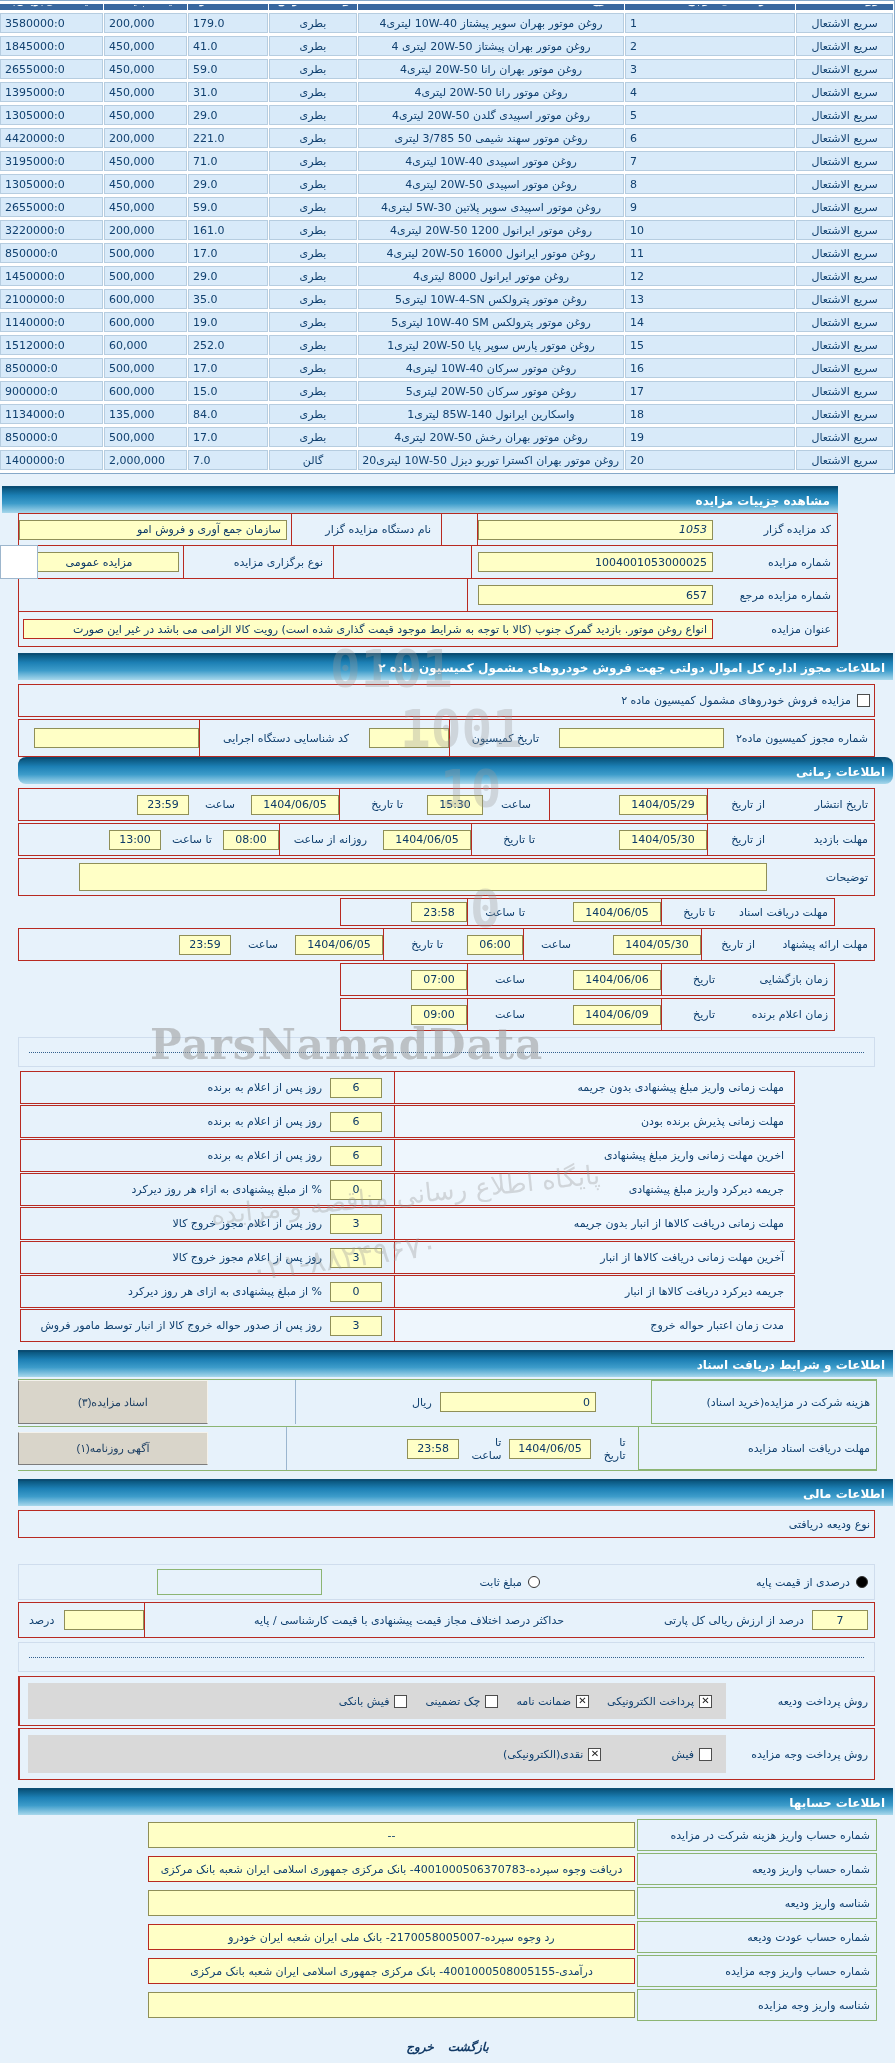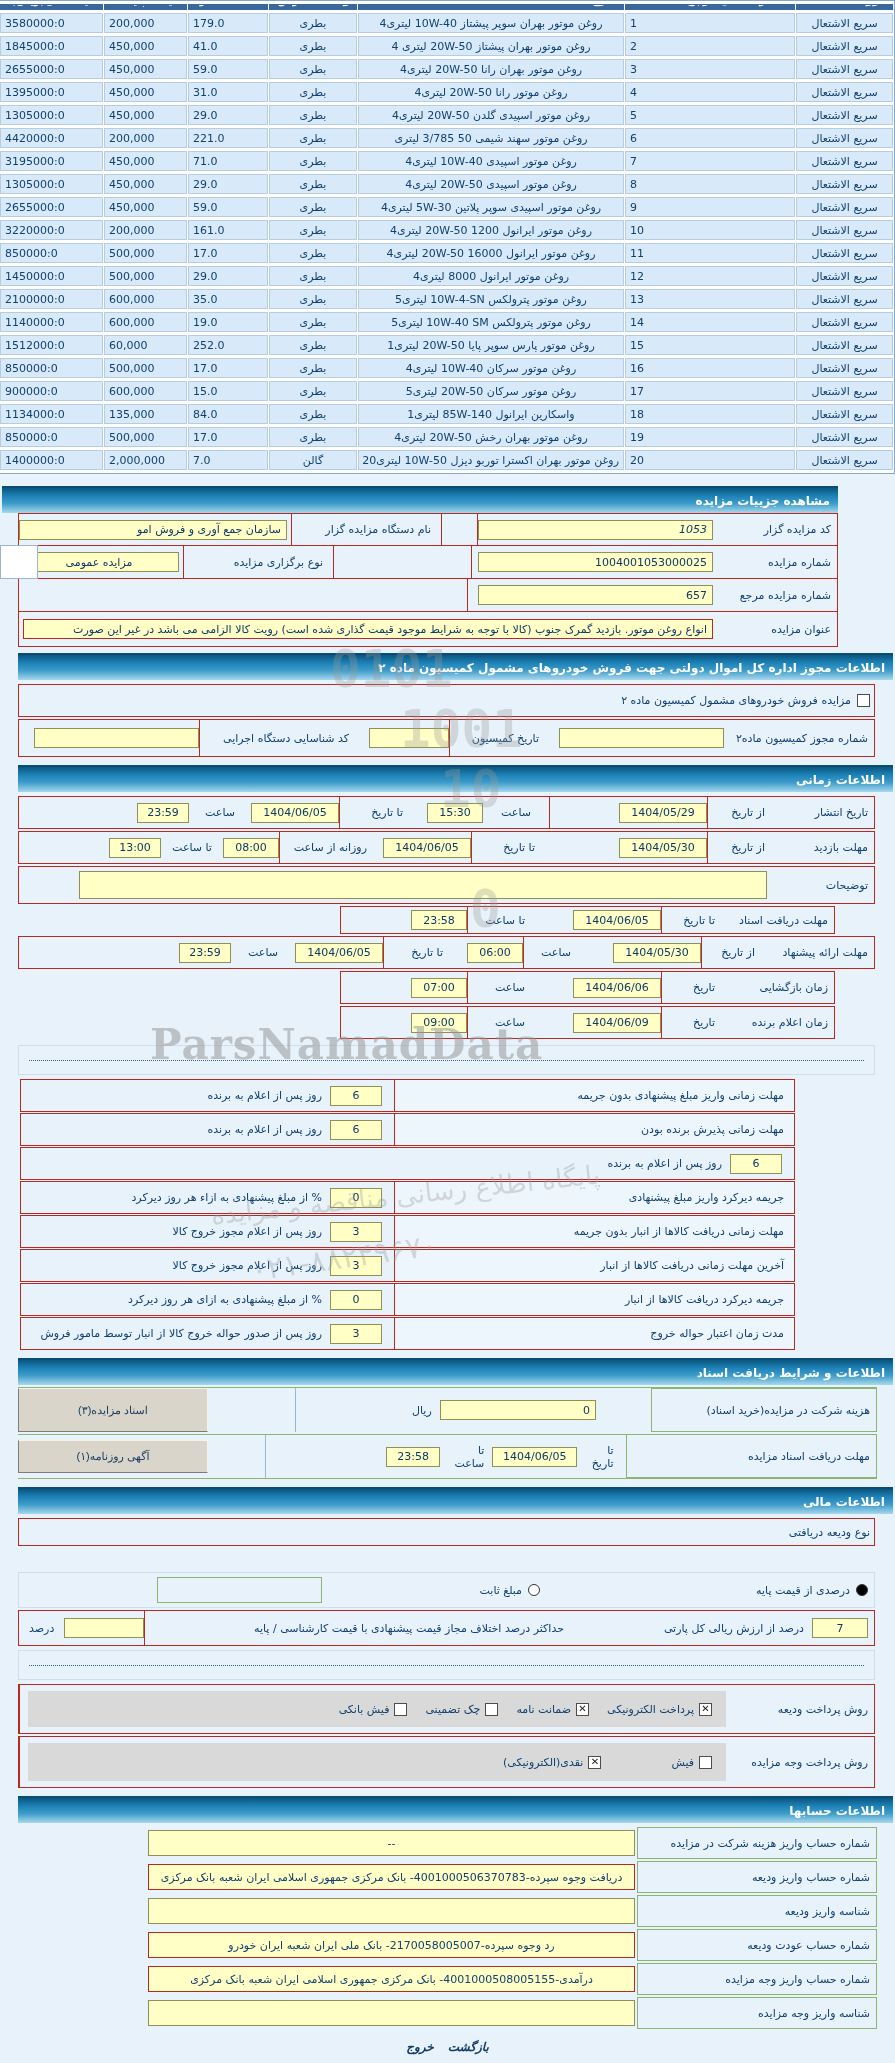"اطلاعات زمانی" div.bar { border-radius: none -> 8px; margin-top: 8px -> none }
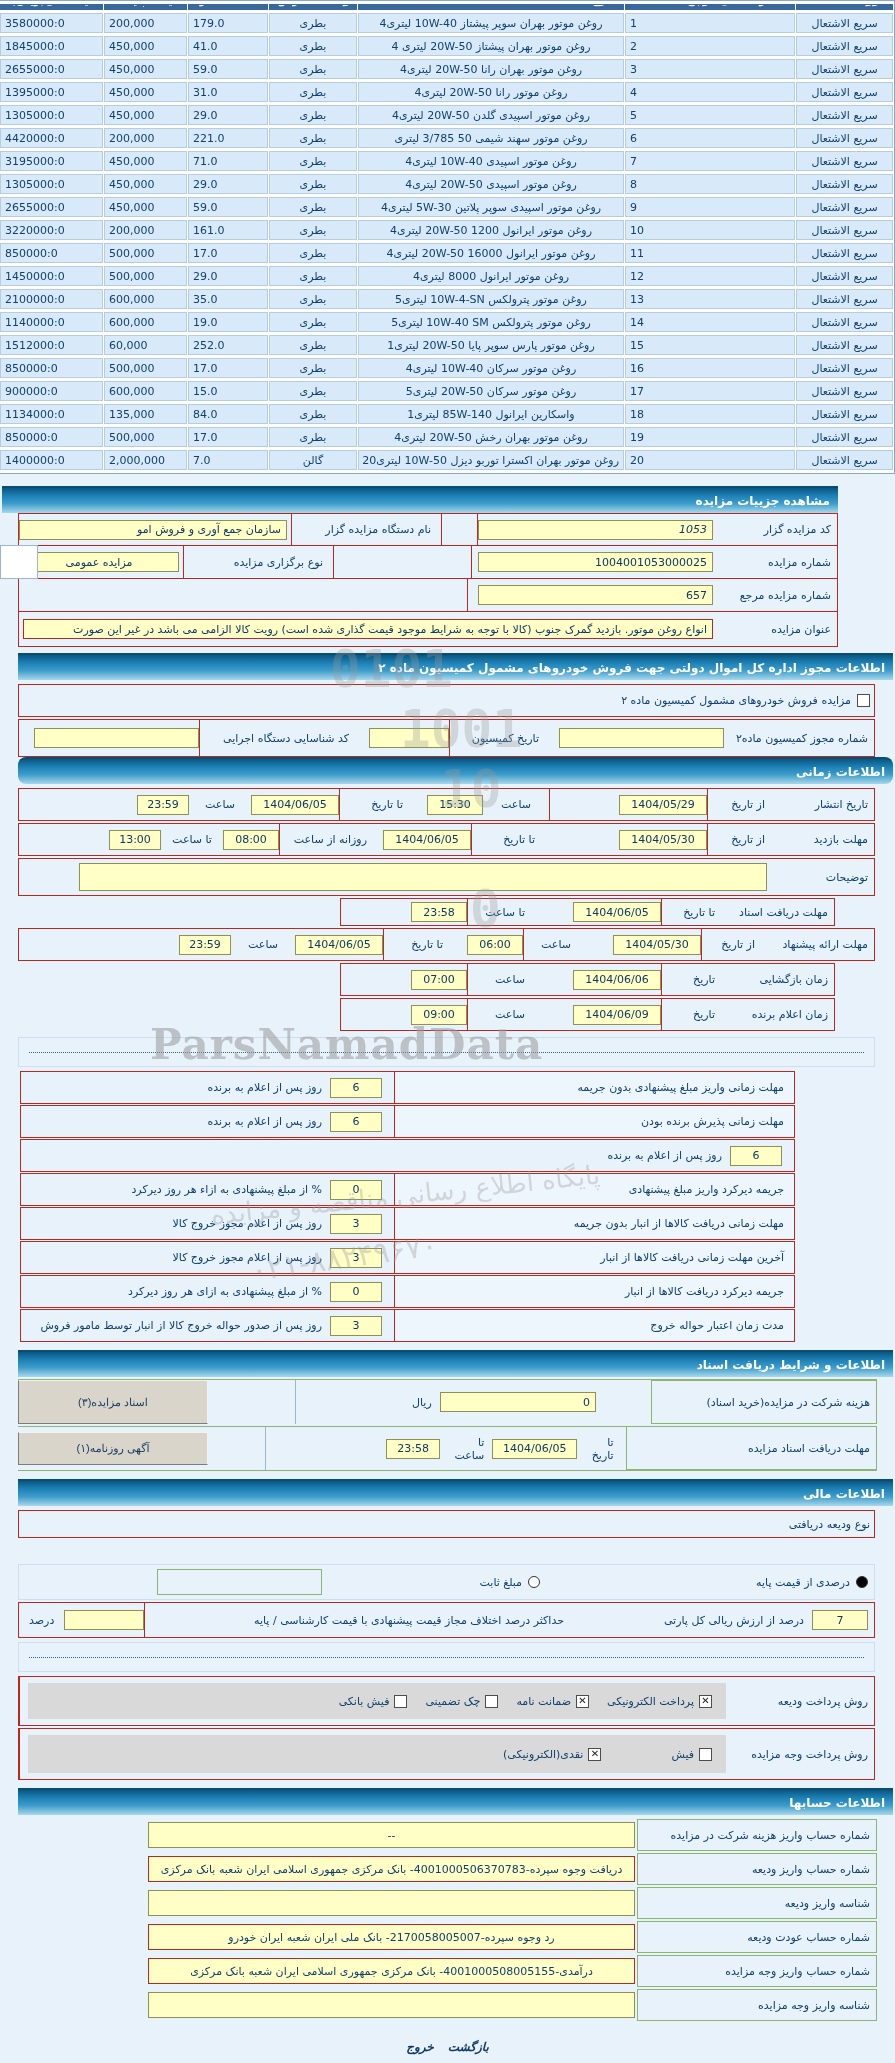"اخرین مهلت زمانی واریز مبلغ" div.dllabel { html: none -> <div>اخرین مهلت زمانی واریز مبلغ پیشنهادی</div> }
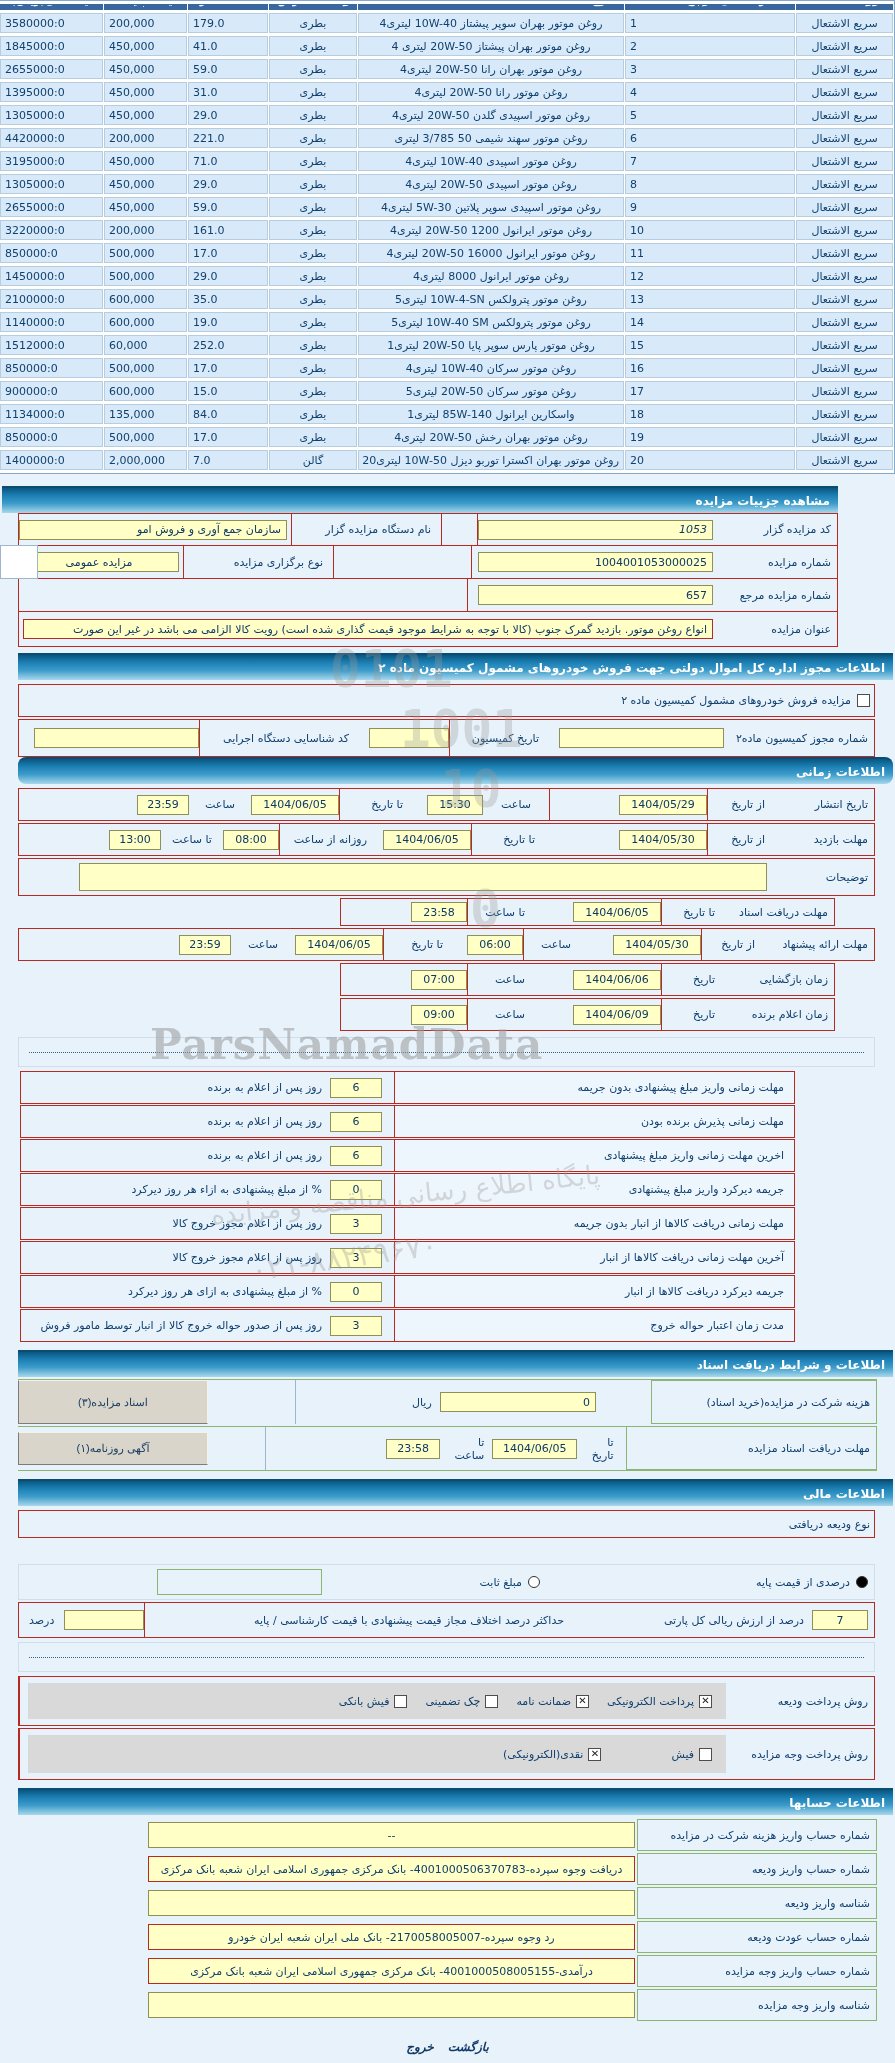"آگهی روزنامه(۱)" div { padding-right: 57px -> 78px }
